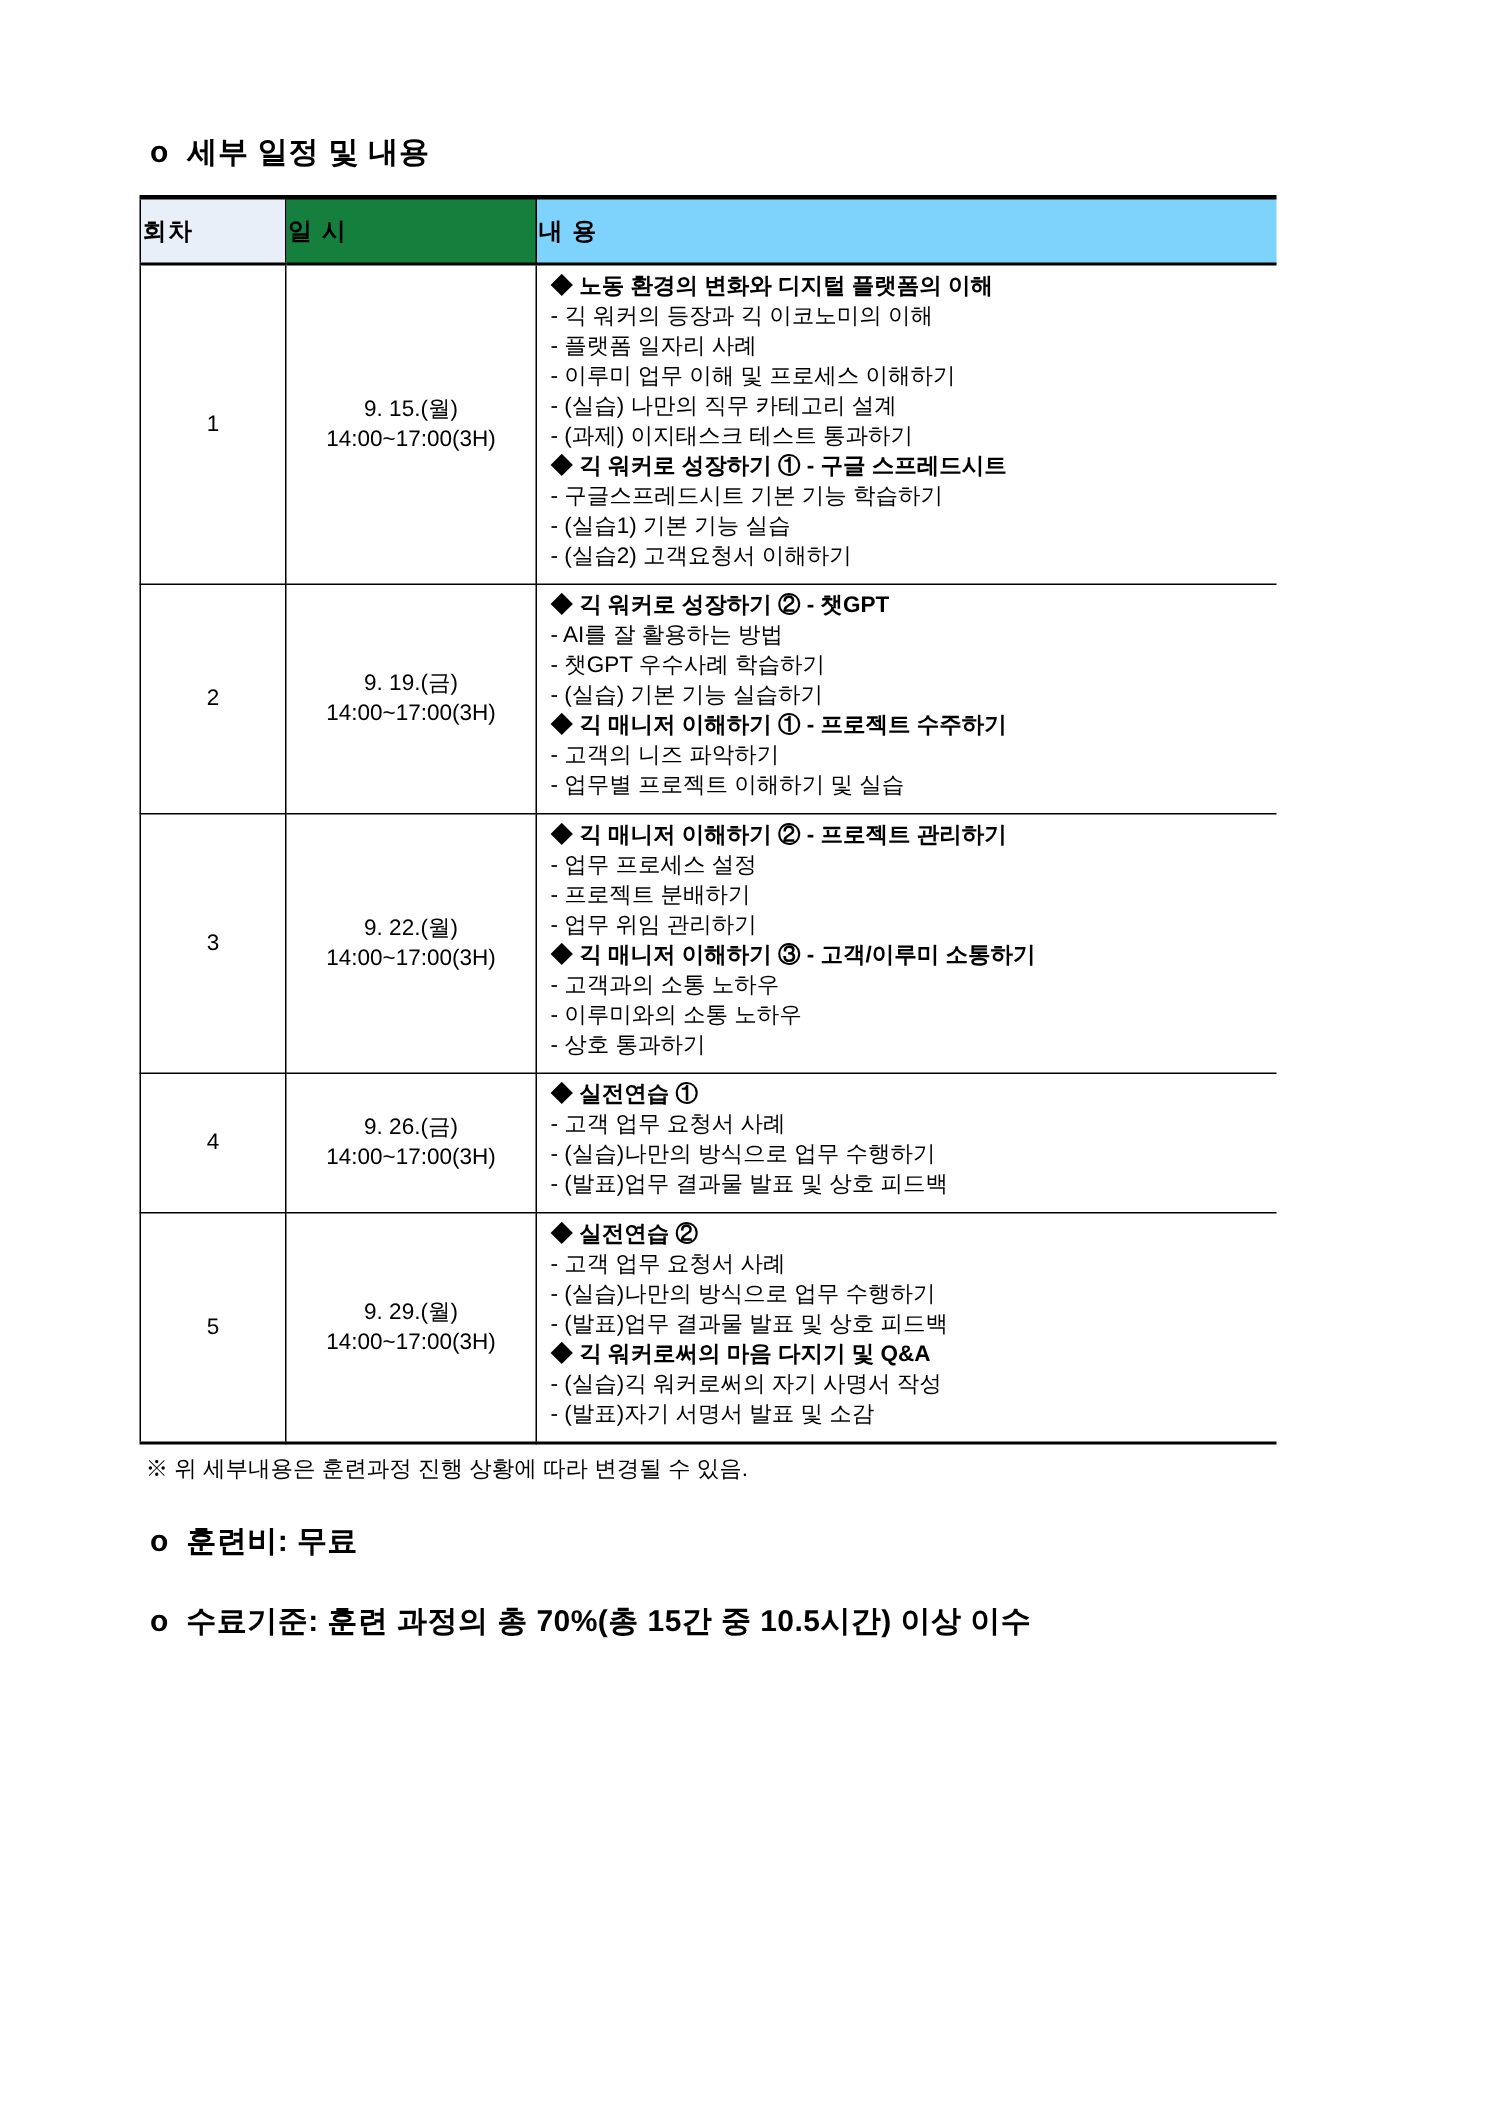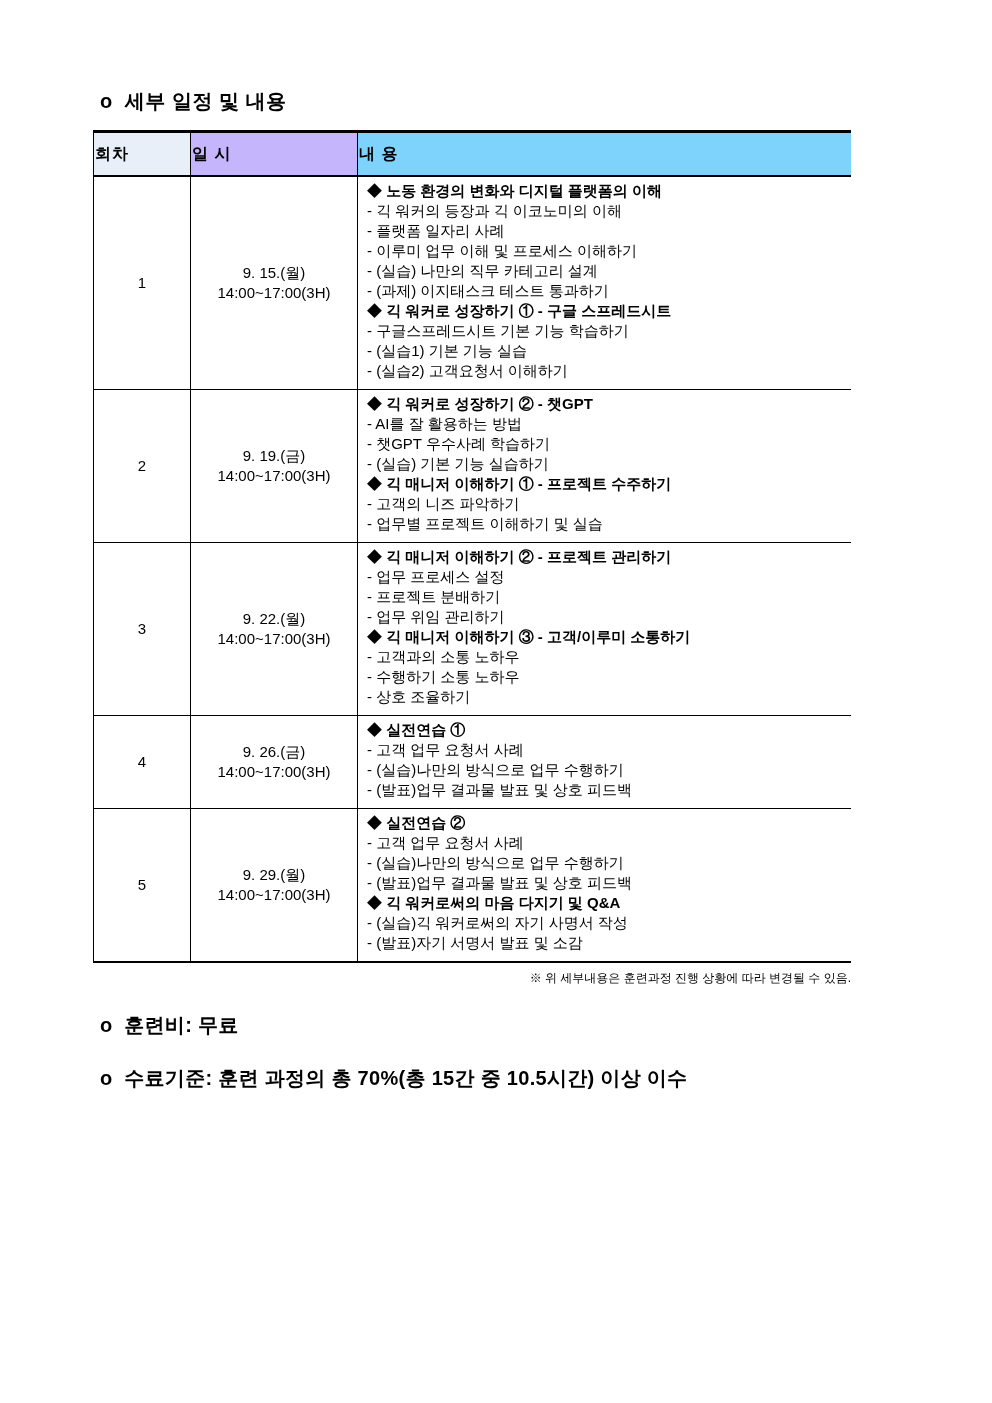"일 시" th { background: #c4b5fd -> #15803d }
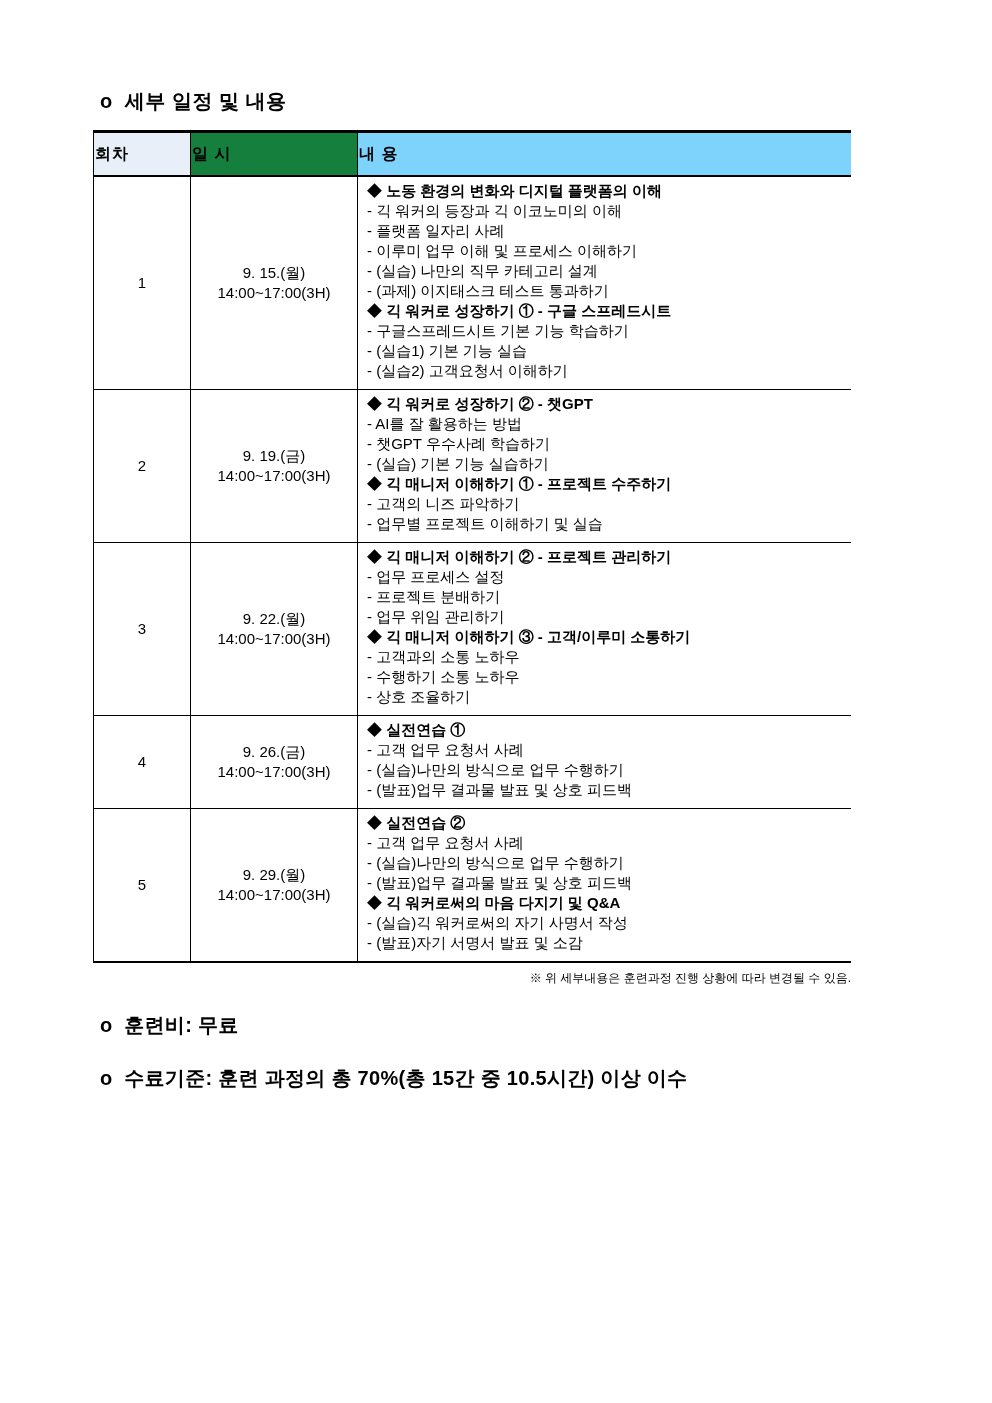"- 수행하기 소통 노하우" div.line { text: 수행하기 -> 이루미와의 }
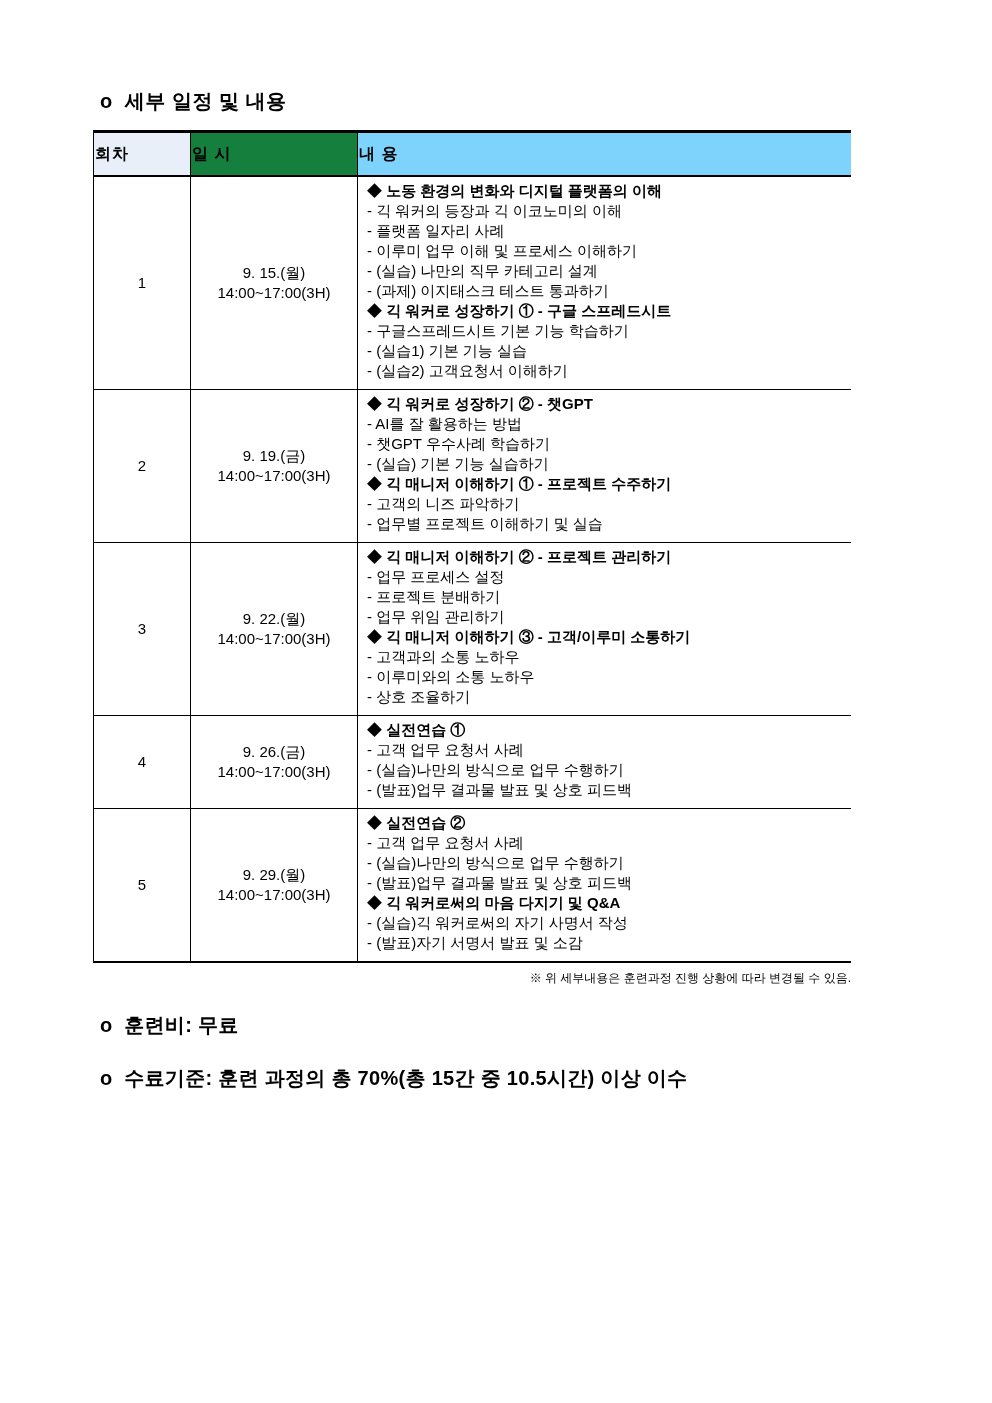"- 상호 조율하기" div.line { text: 조율하기 -> 통과하기 }
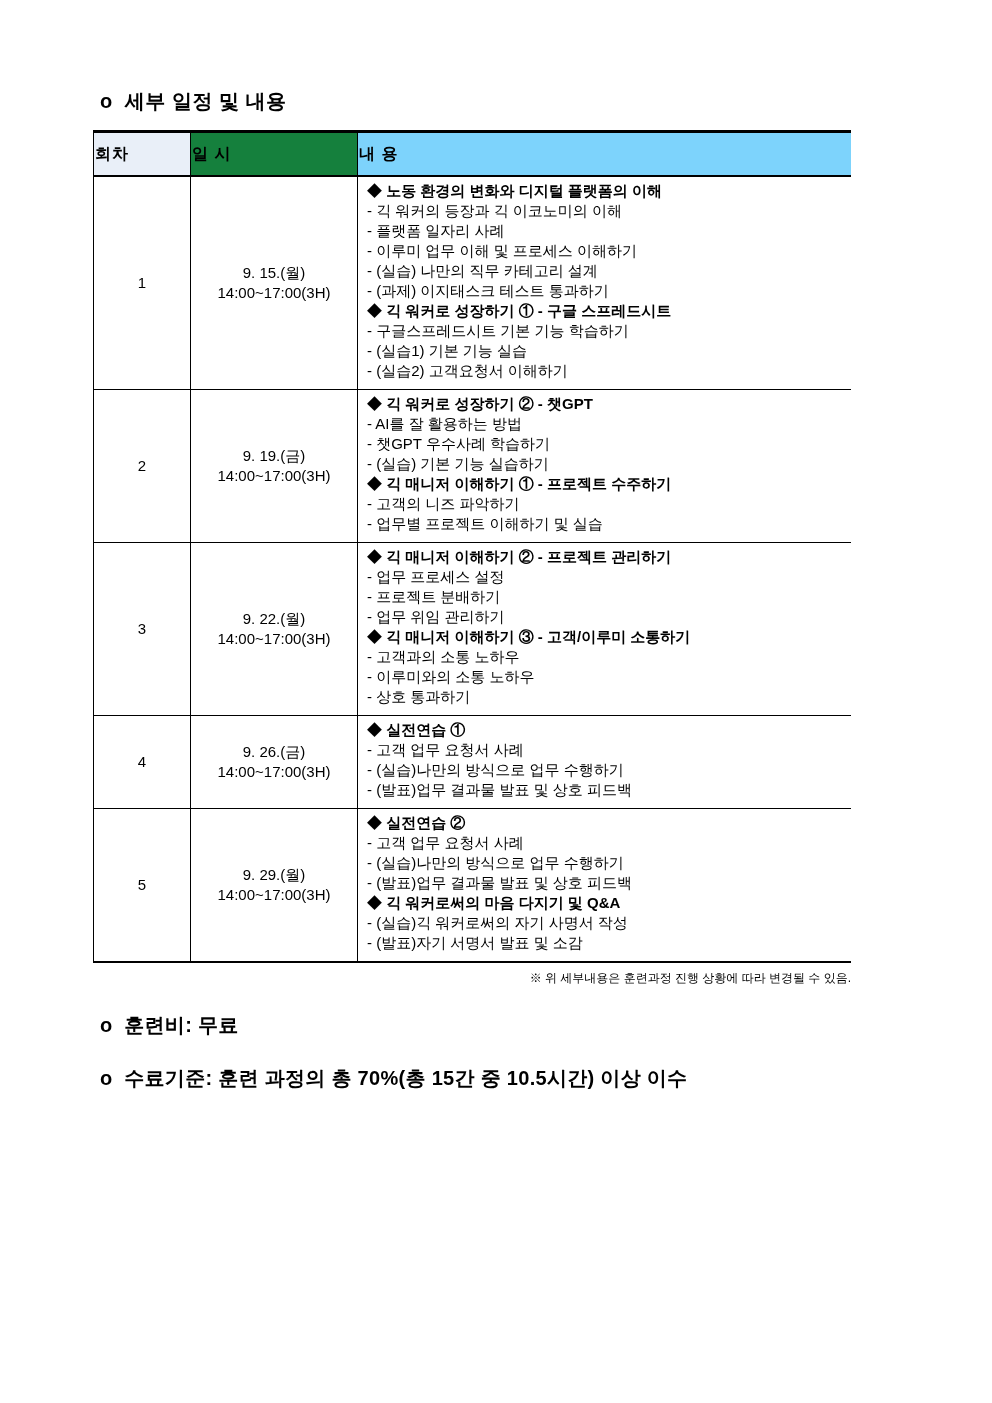"※ 위 세부내용은 훈련과정 진행" .note { font-size: 12px -> 15px; text-align: right -> none }
